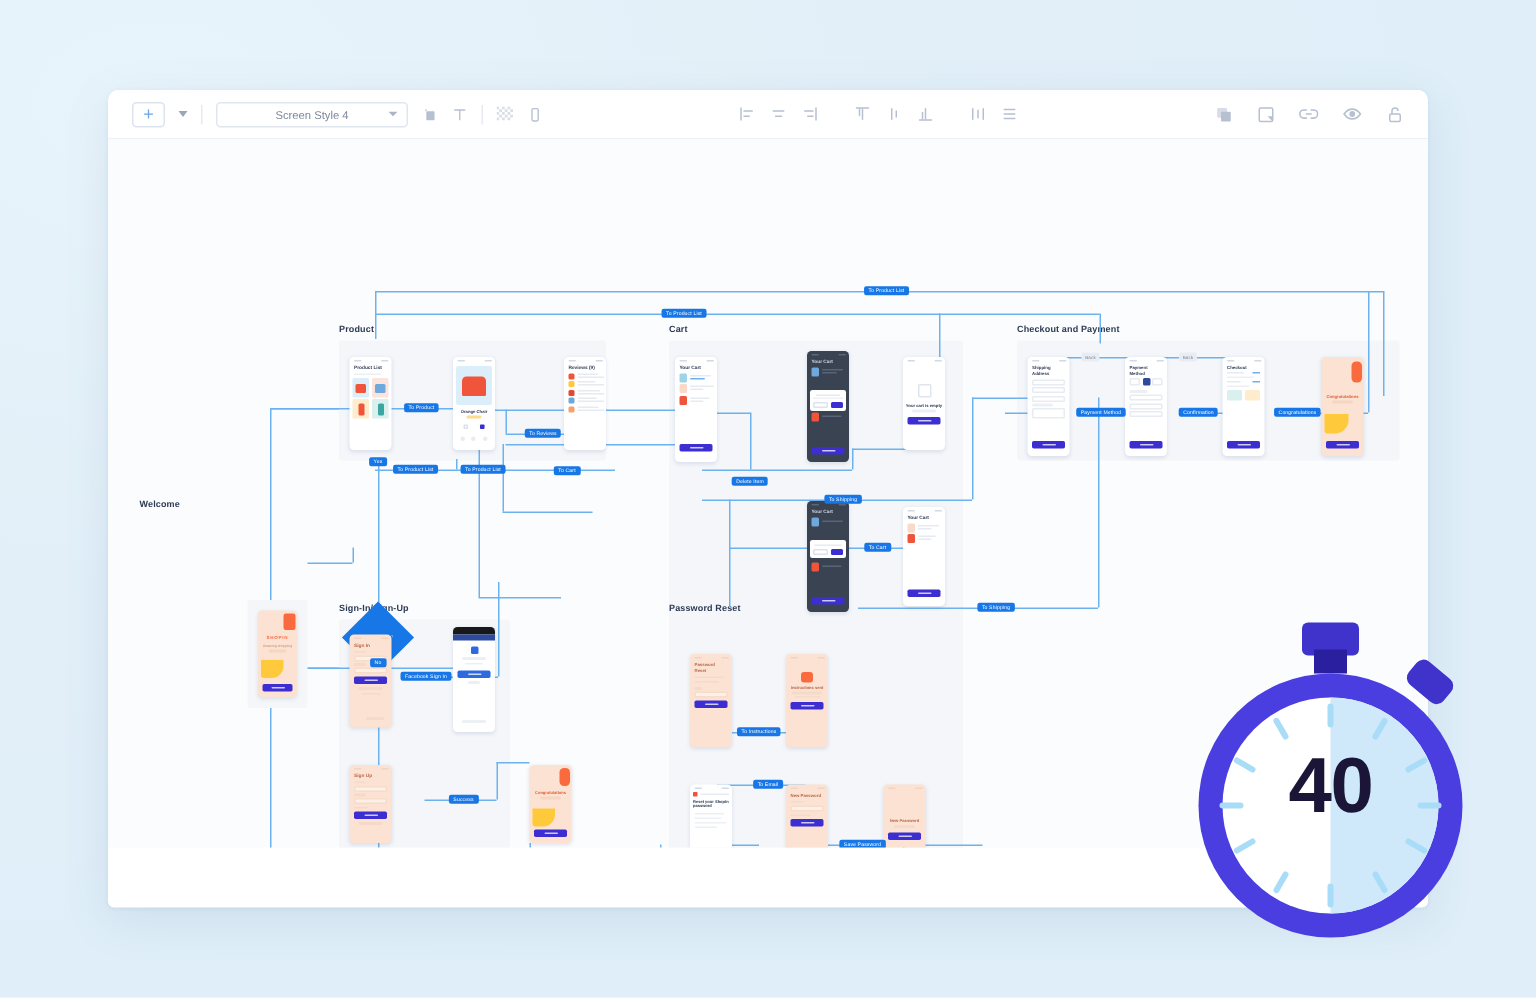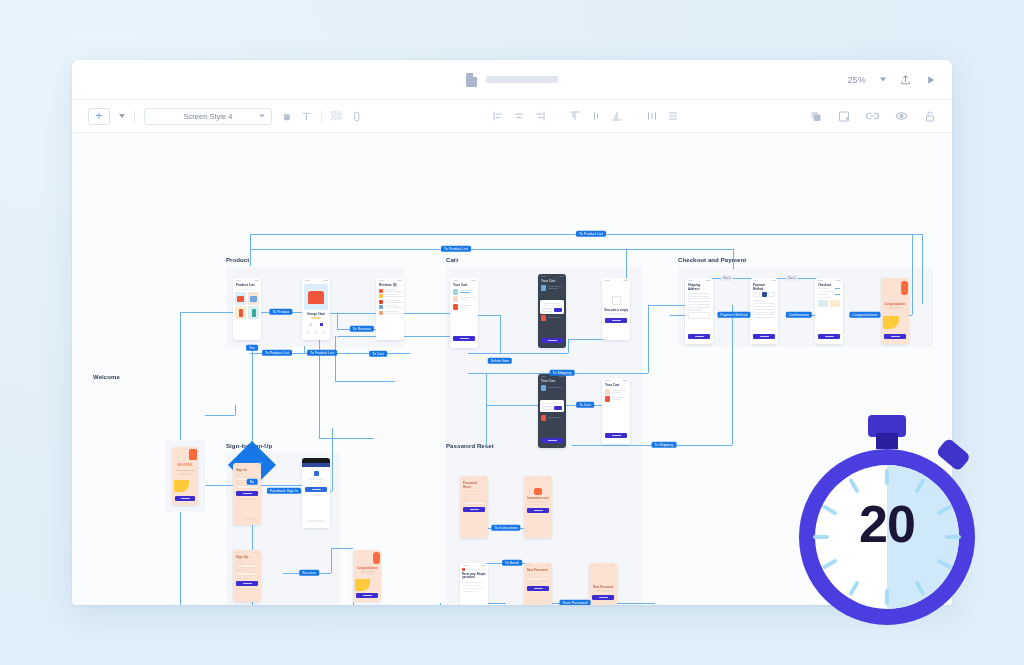"25%" div { html: <div> <div> <span></span> <span></span> </div> <div> <span>25%</span> <span></span> <span> <svg> <path></path> <path></path> <path></path> </svg> </span> <span> <svg> <path></path> </svg> </span> </div> </div> -> none }
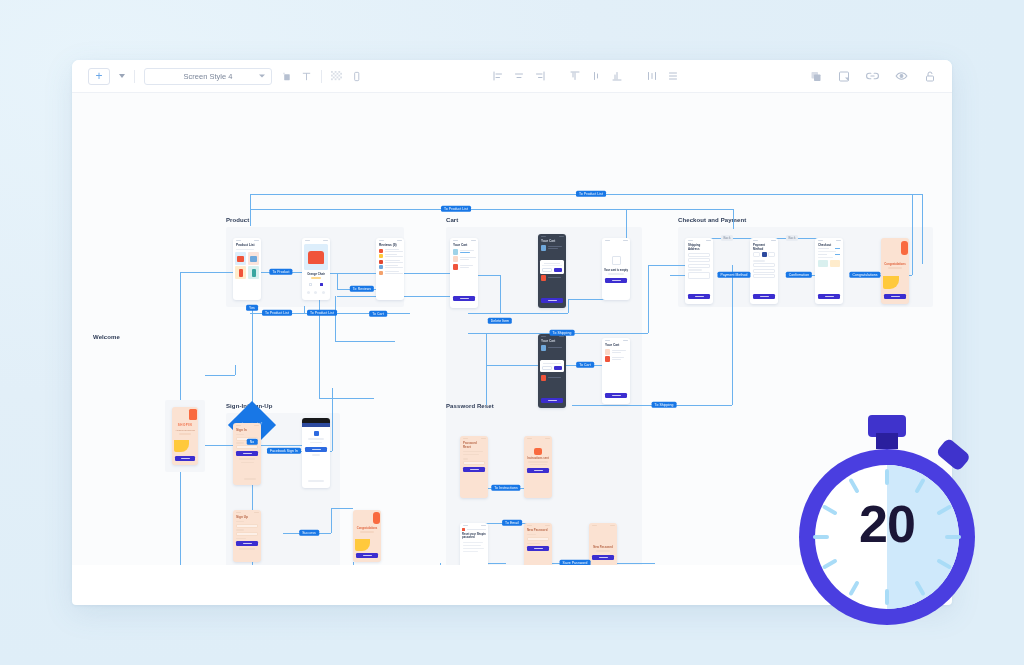"20" div { text: 20 -> 40 }
